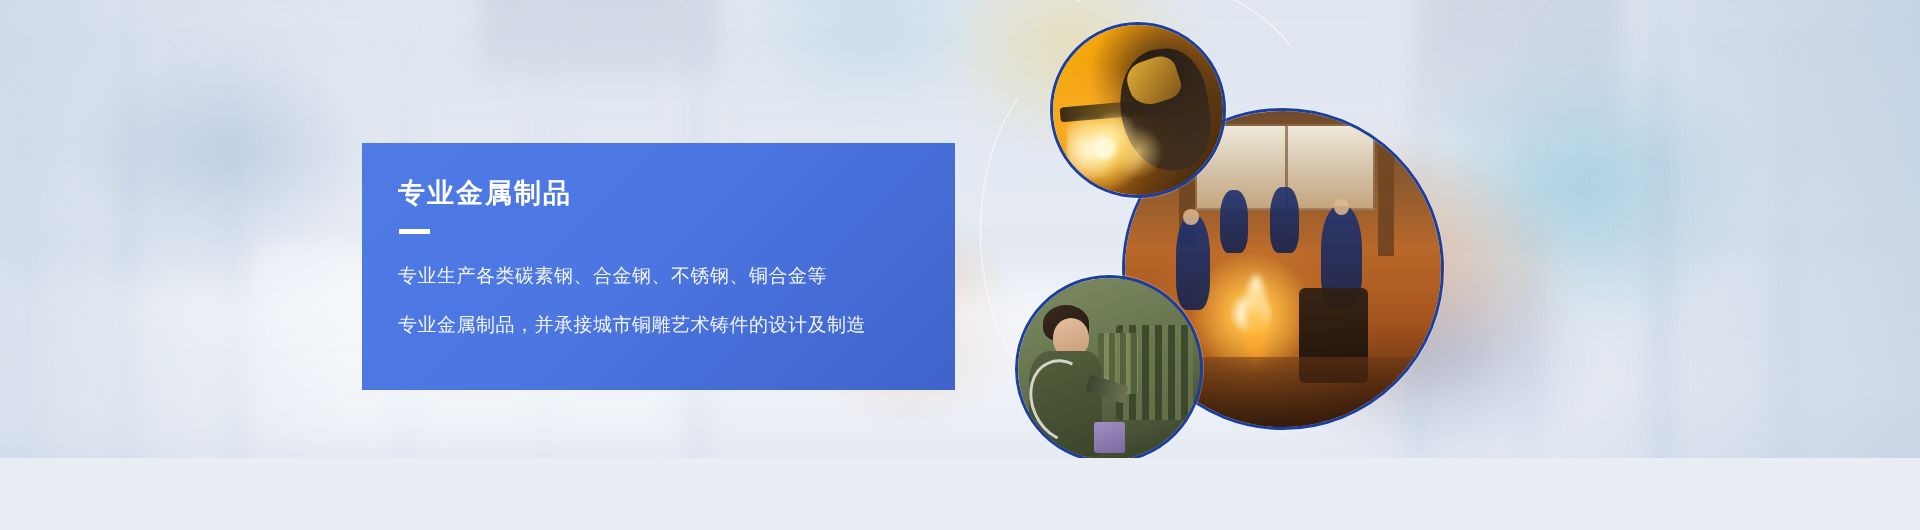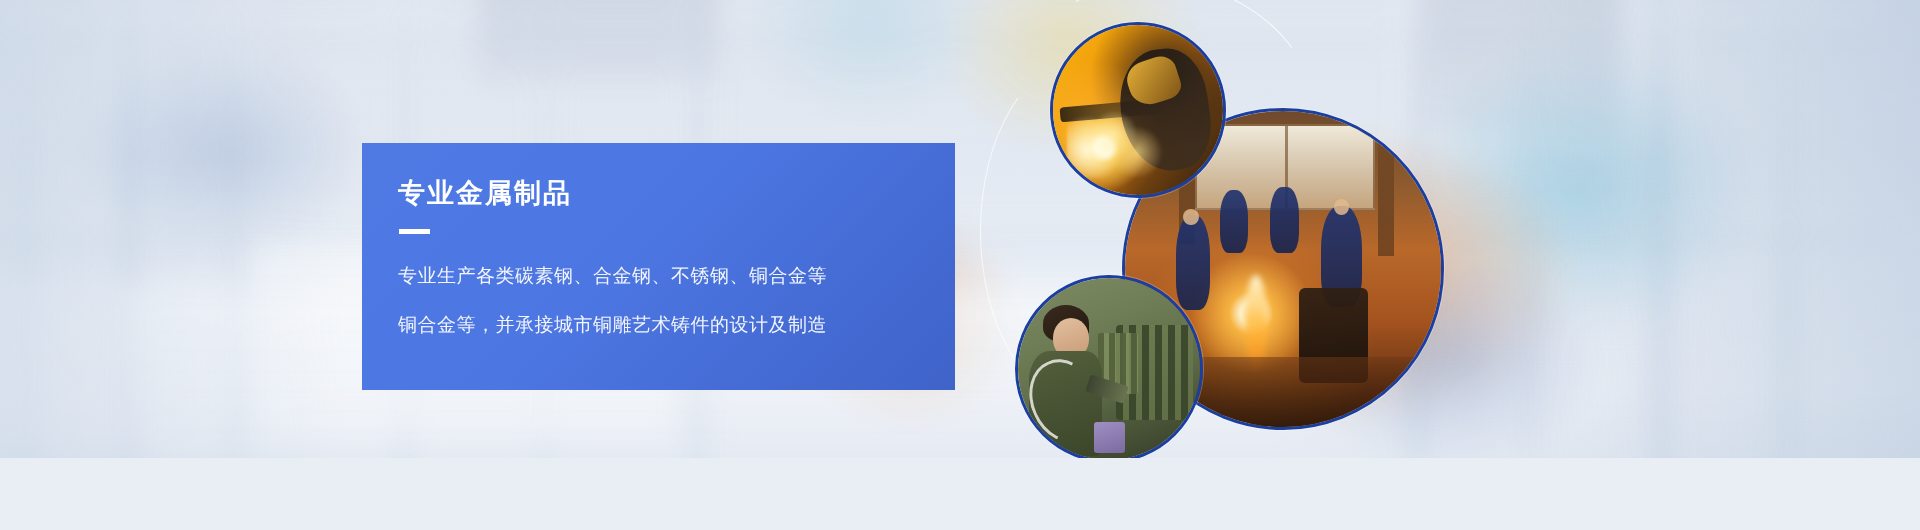"铜合金等，并承接城市铜雕艺术铸件的设计及制造" span.ln { text: 铜合金等 -> 专业金属制品 }
